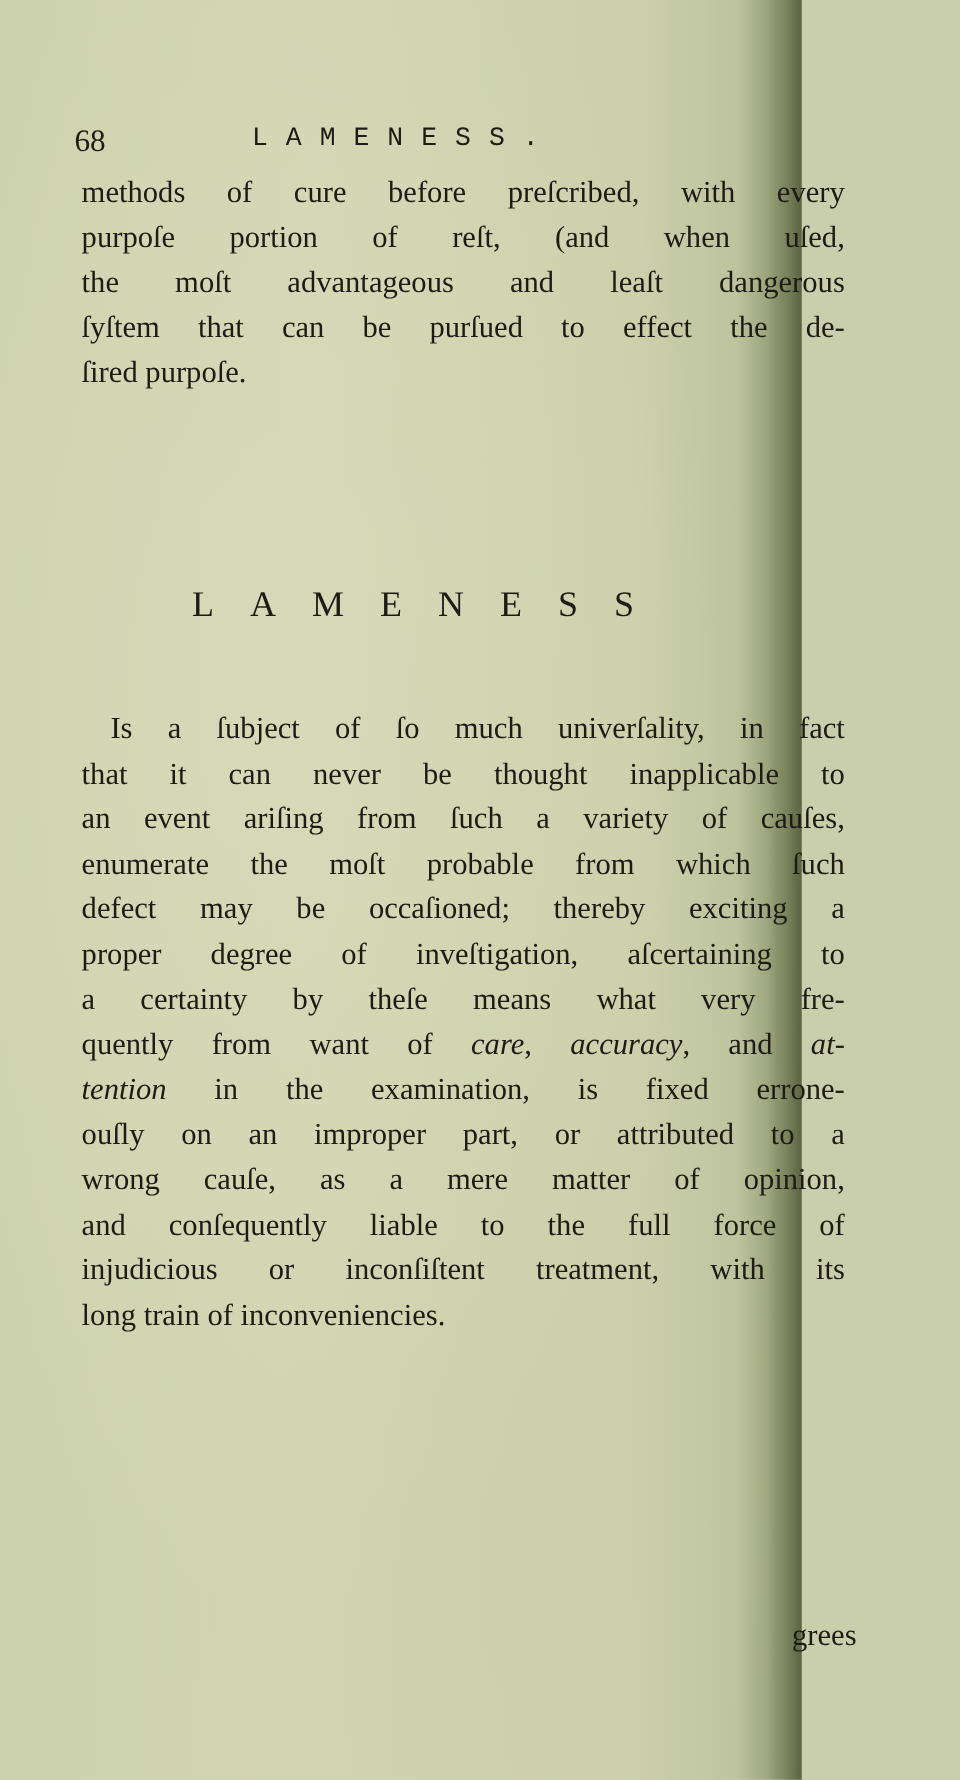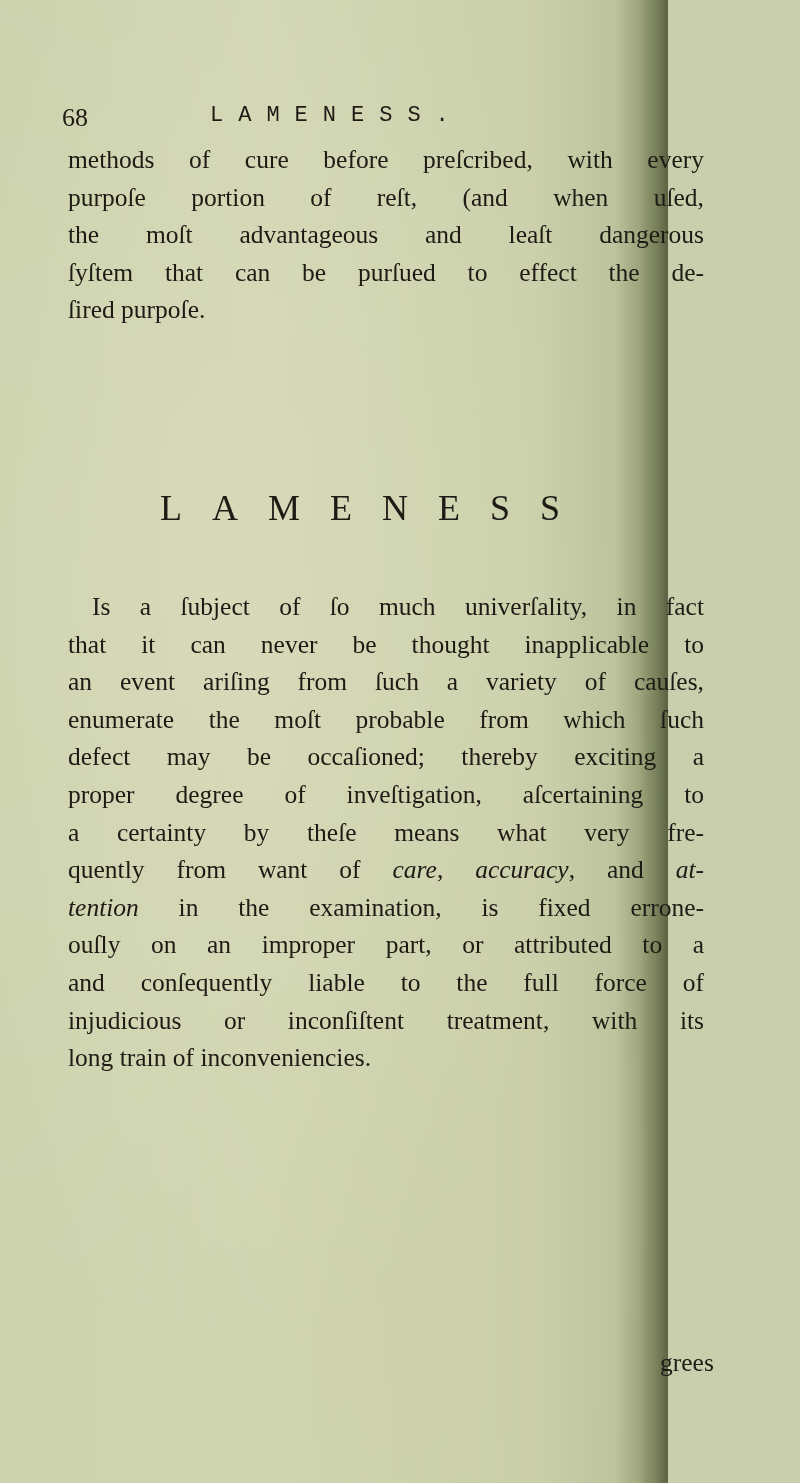"LAMENESS" .section-heading { font-size: 36px -> 30px }
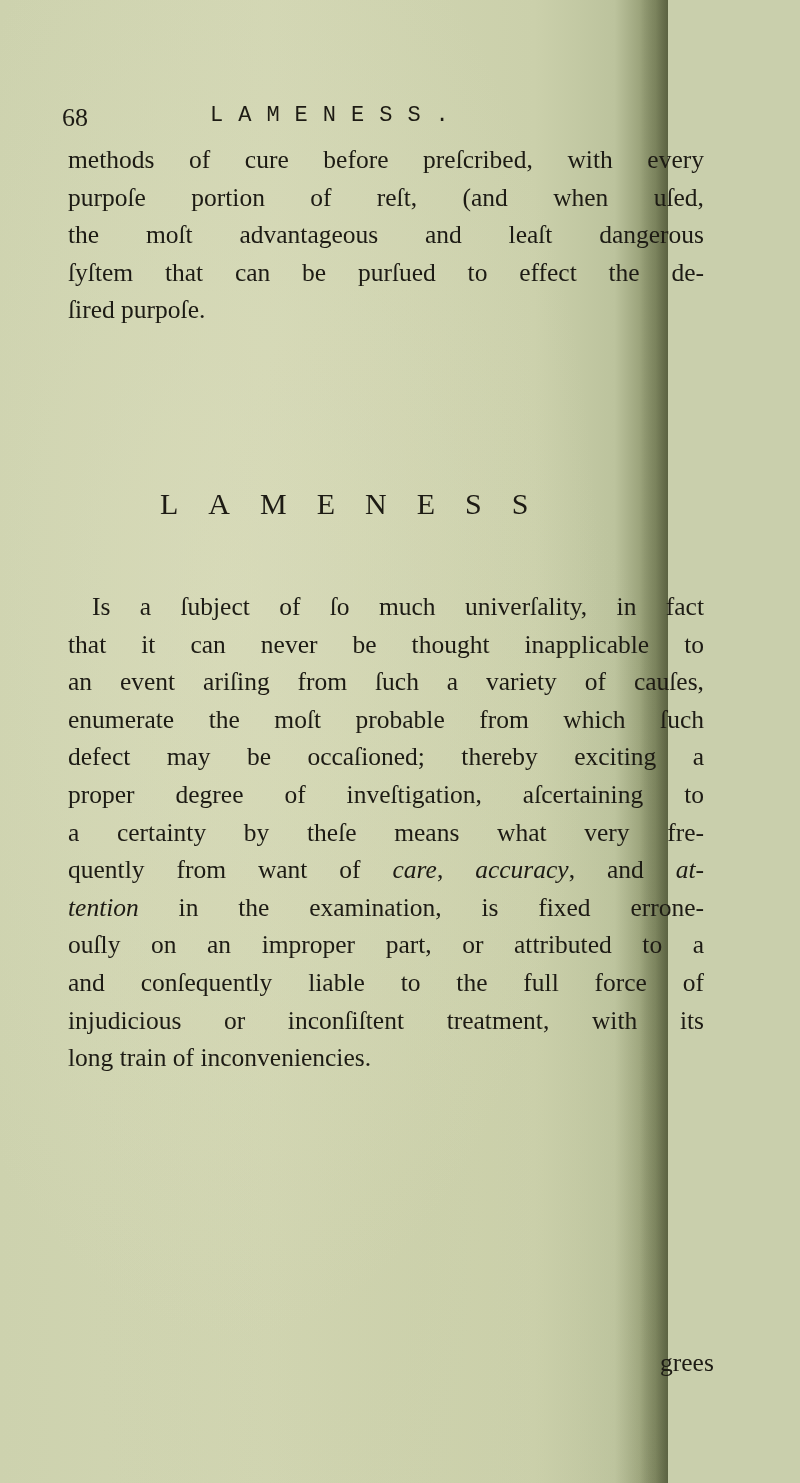"wrong cauſe, as a mere" span.line { html: none -> <span>wrong cauſe, as a mere matter of opinion,</span> }
